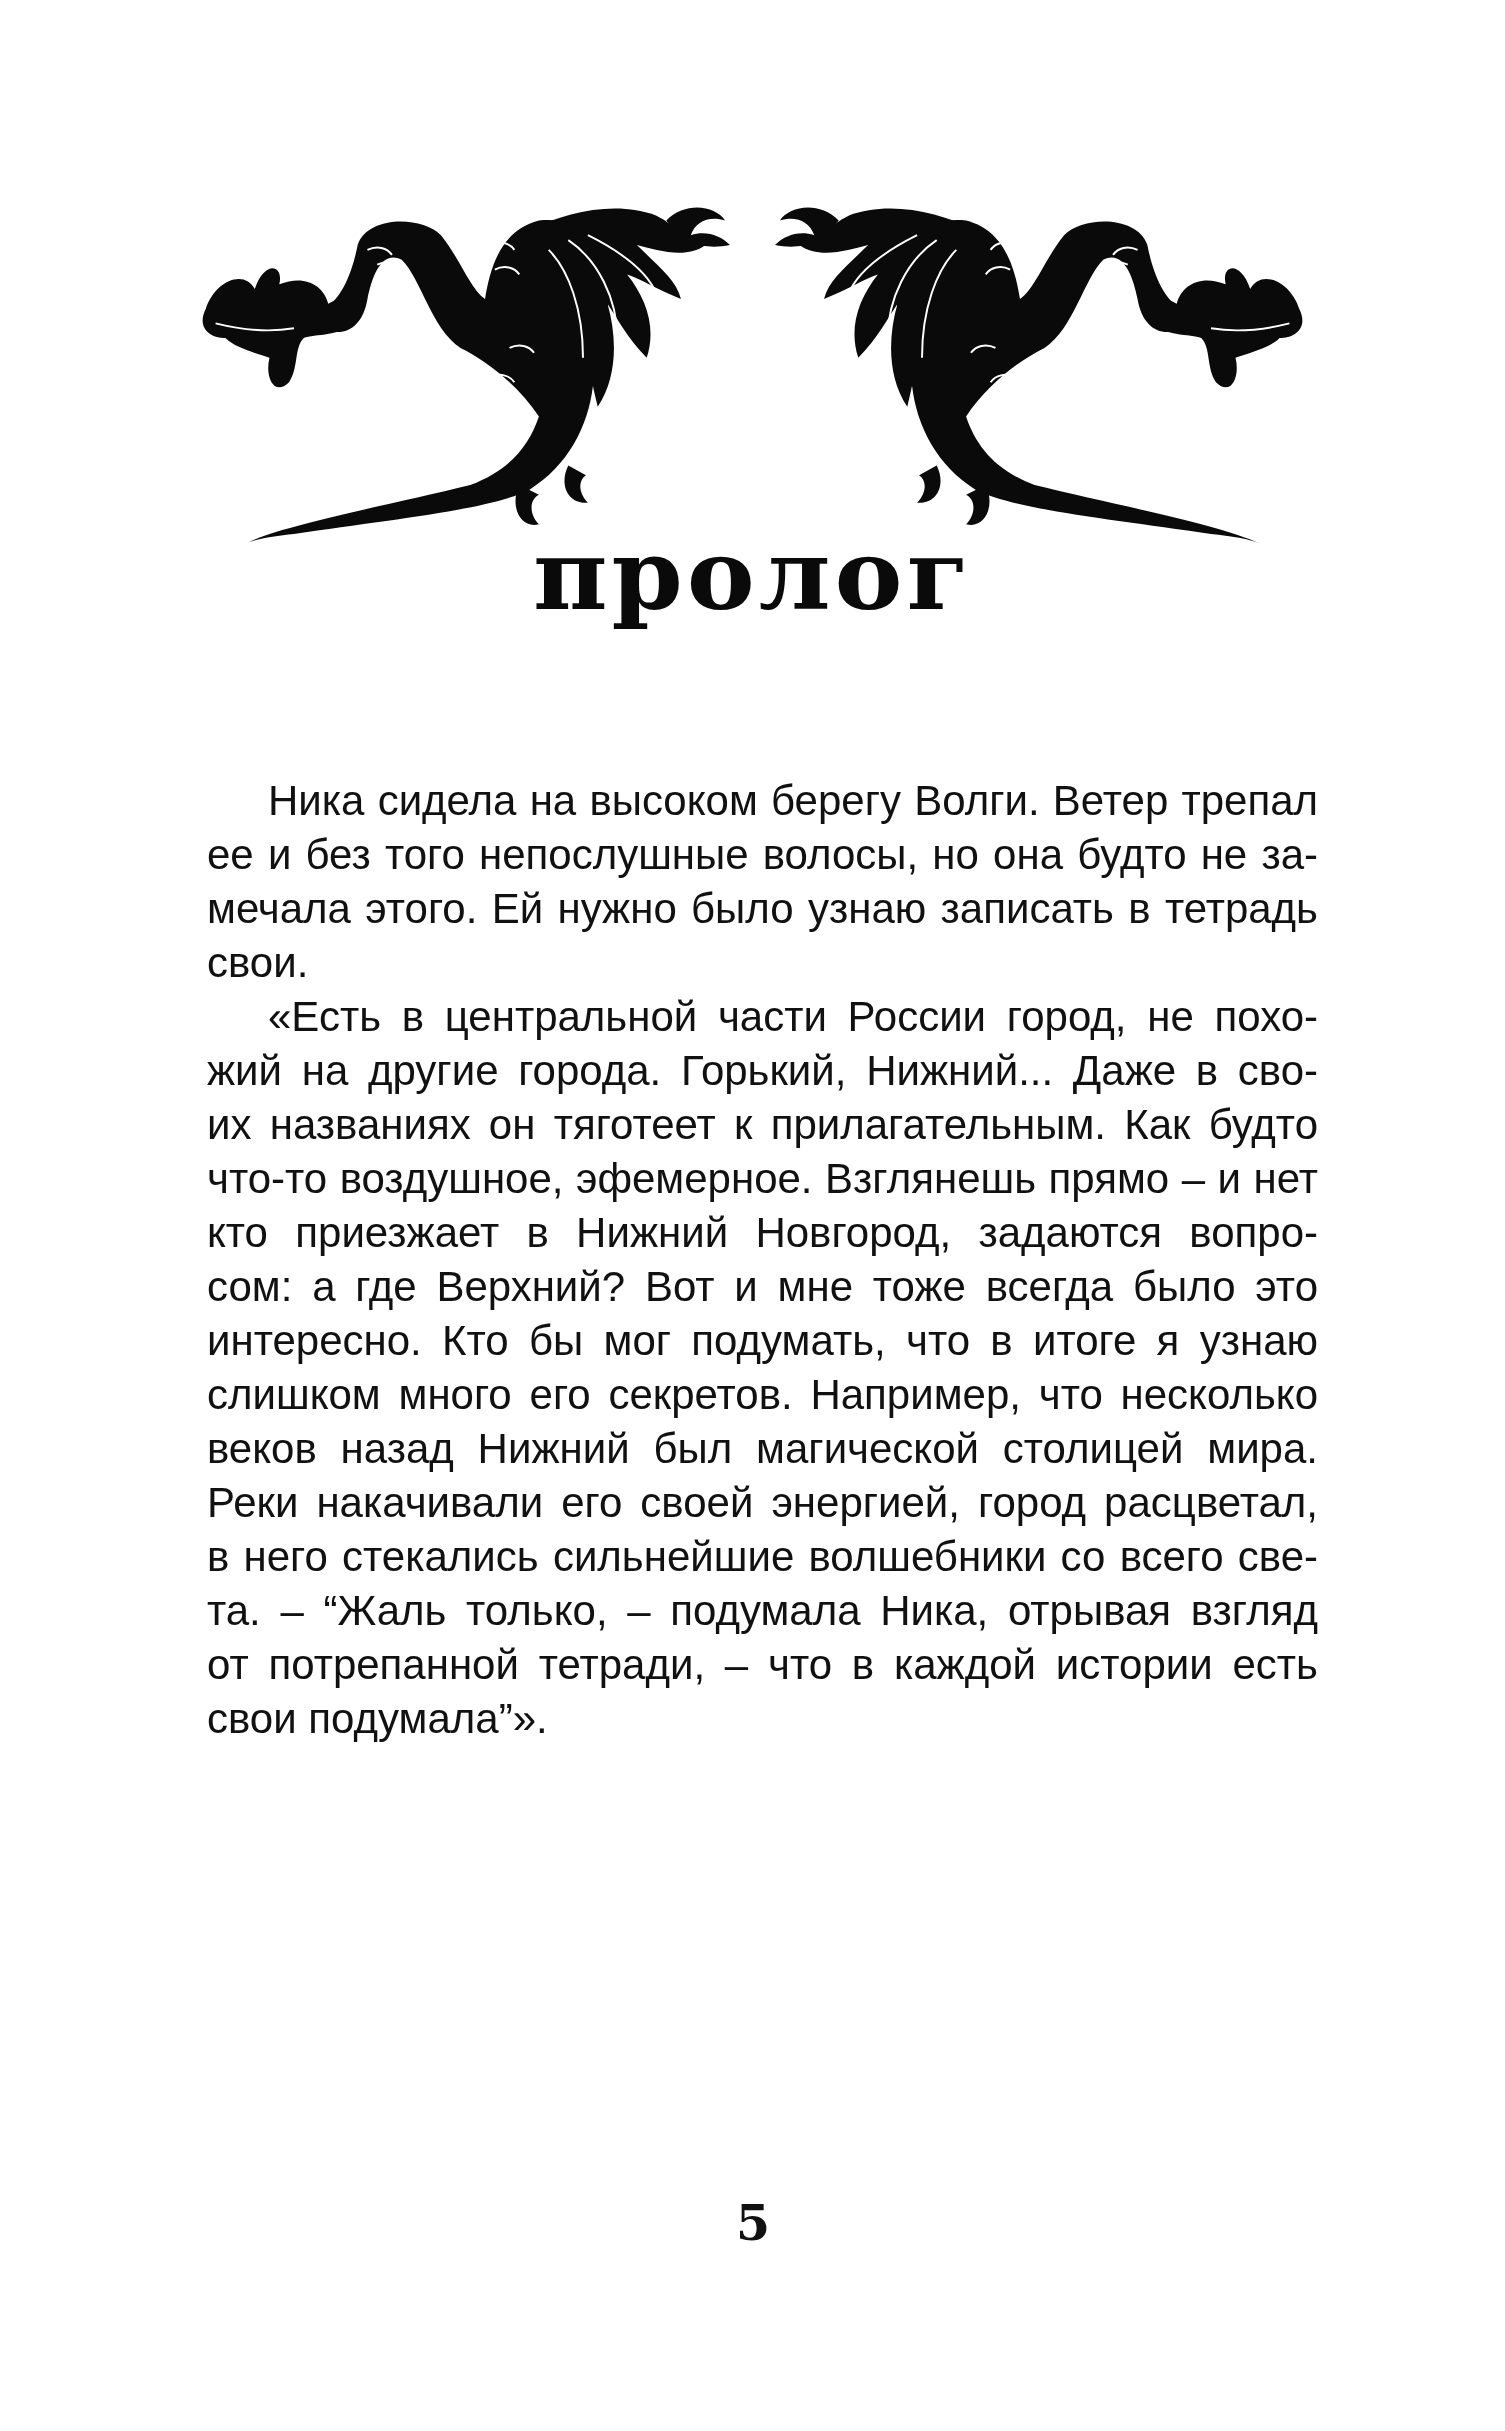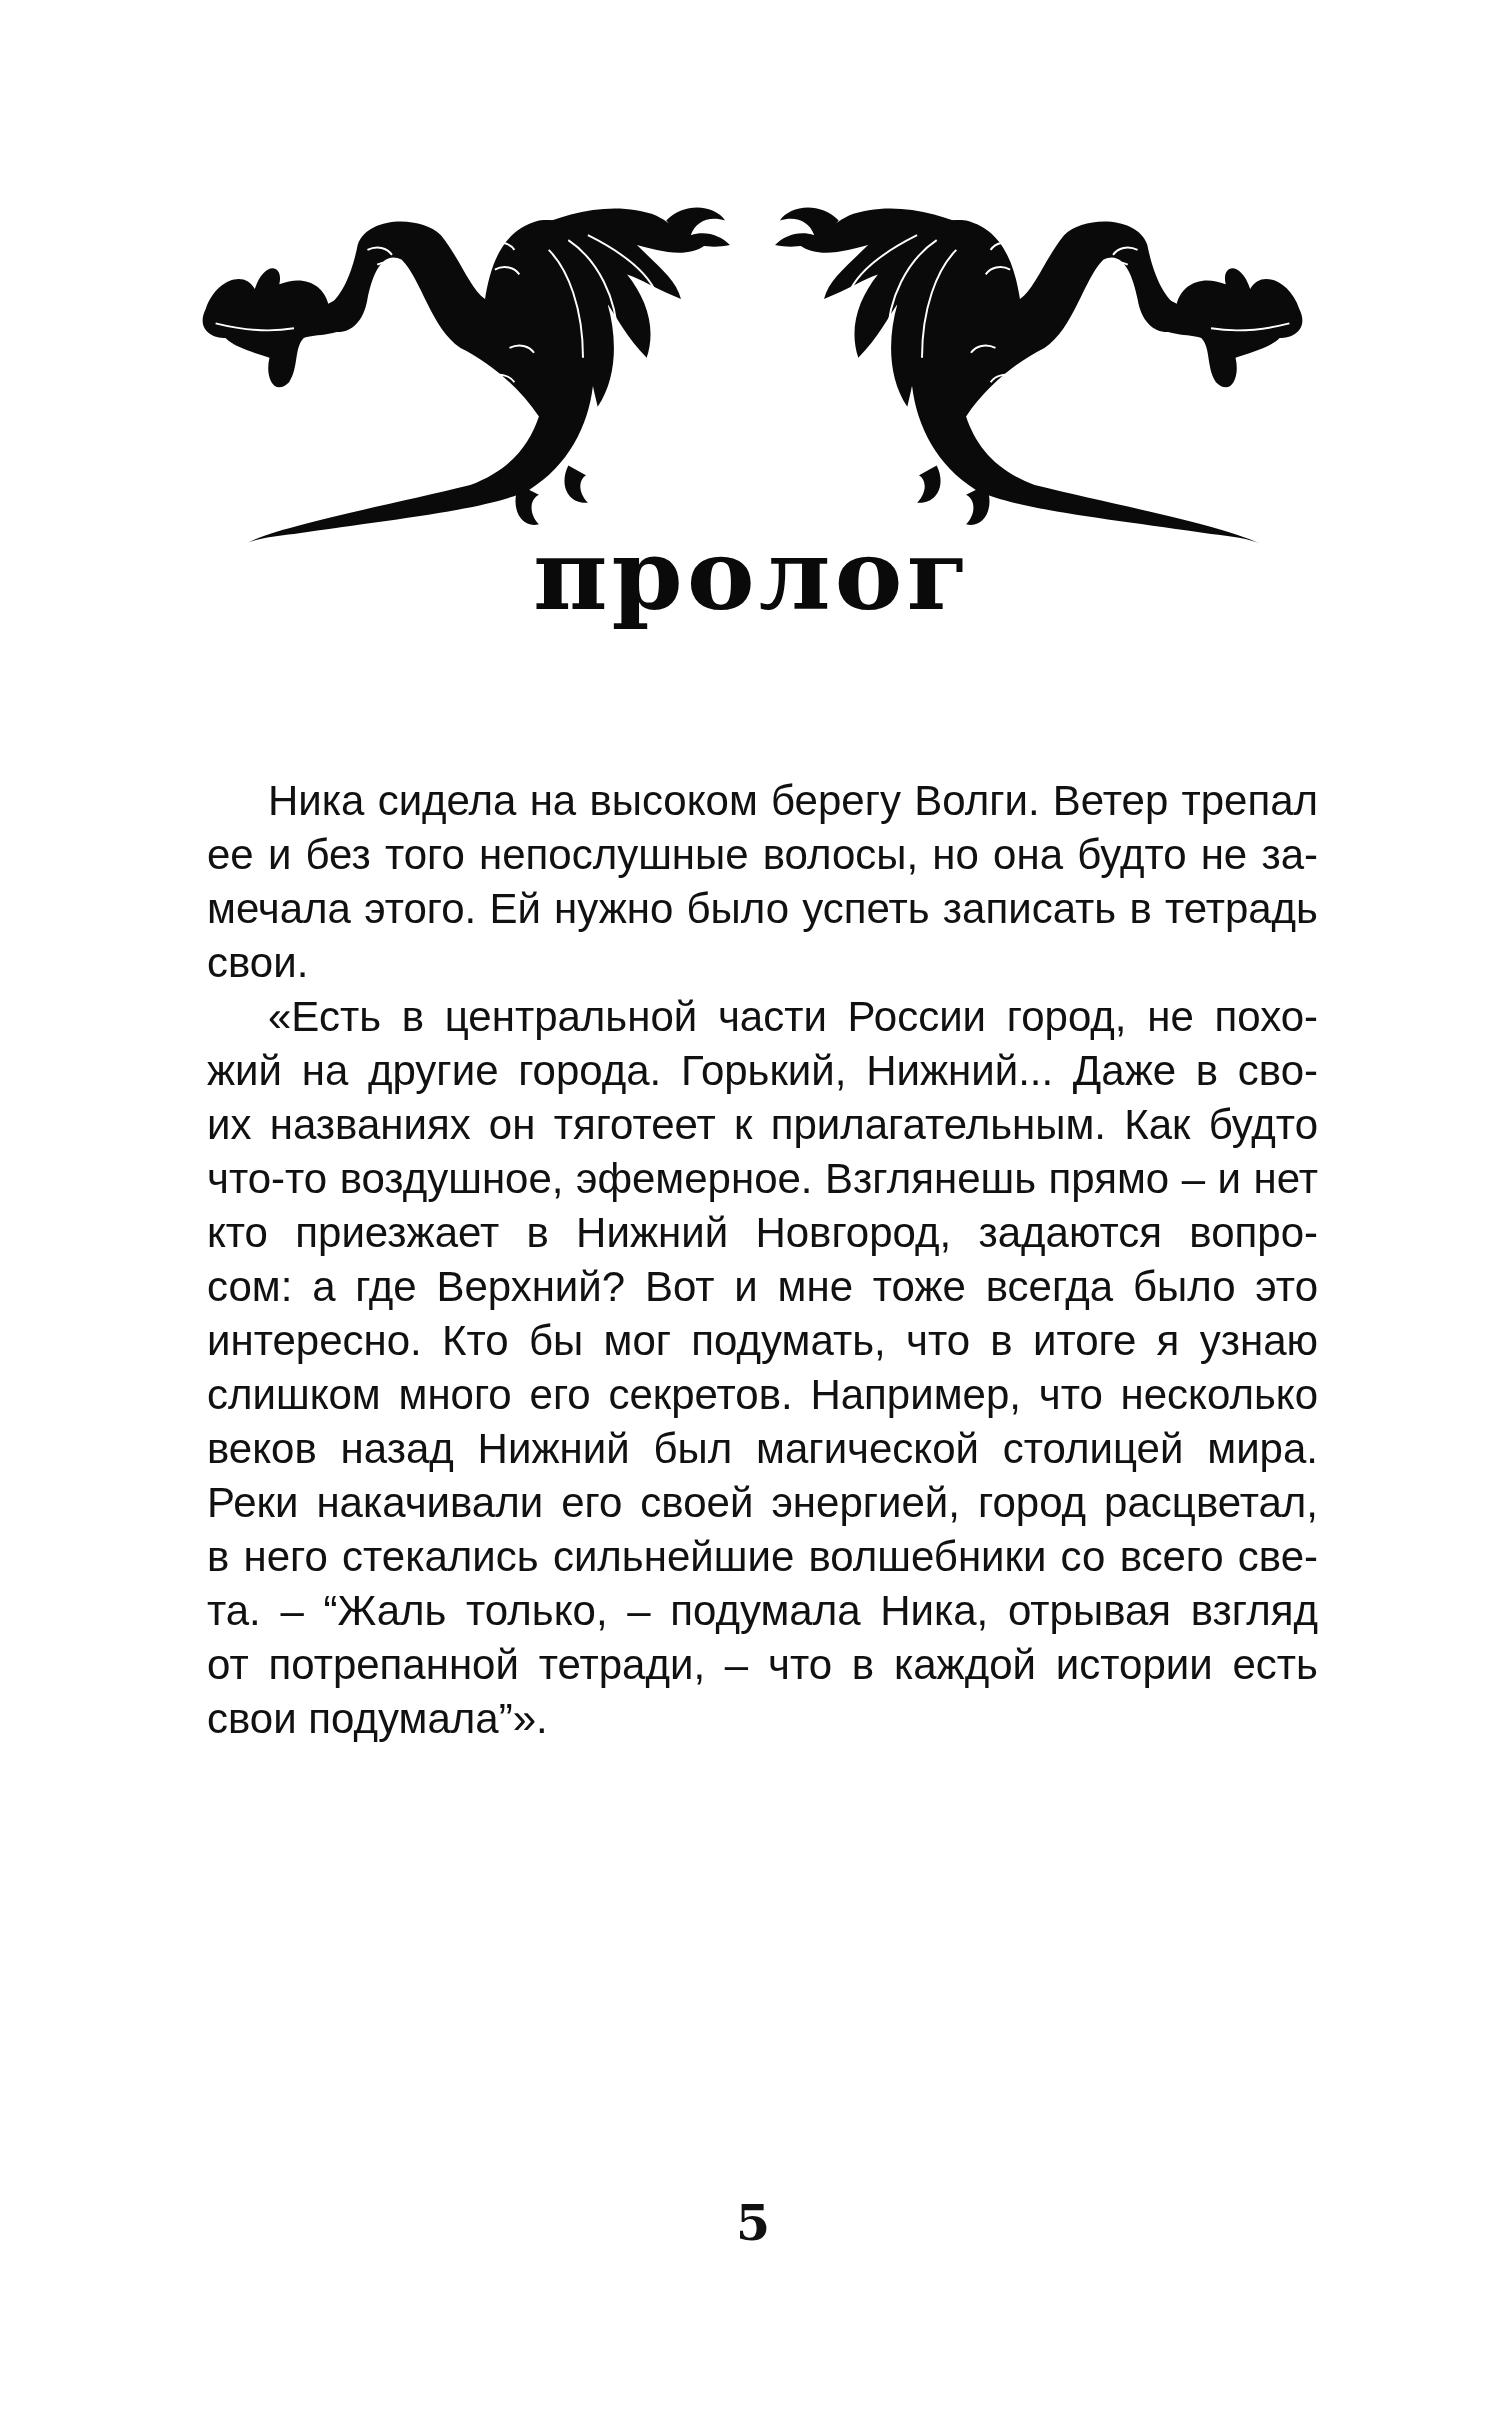"мечала этого. Ей нужно было" span.line { text: успеть -> узнаю }
